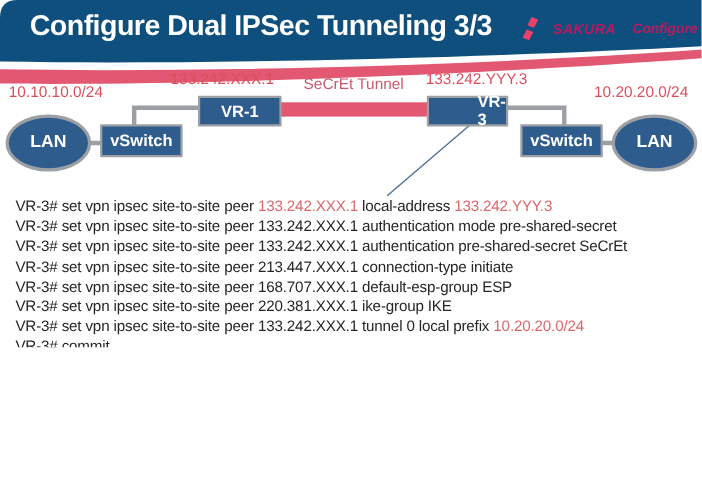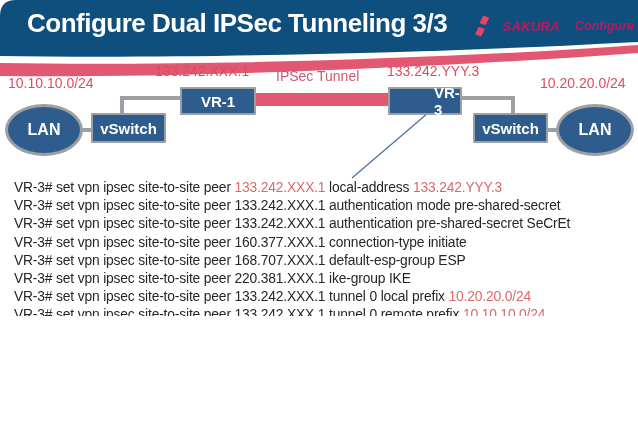"IPSec Tunnel" div.diagram-label { text: IPSec -> SeCrEt }
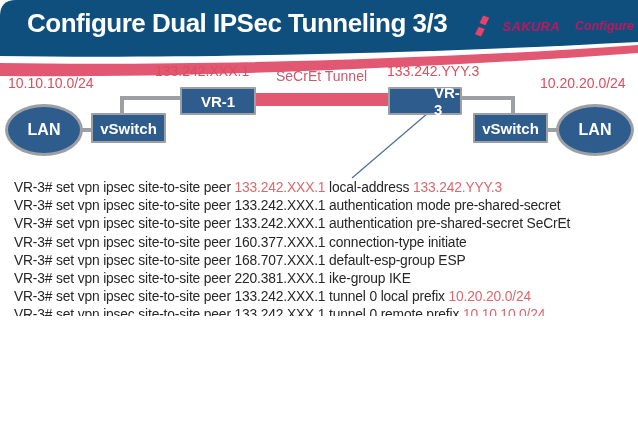"VR-3# set vpn ipsec site-to-site peer 160.377.XXX.1" span.seg-default { text: 160.377.XXX.1 -> 213.447.XXX.1 }
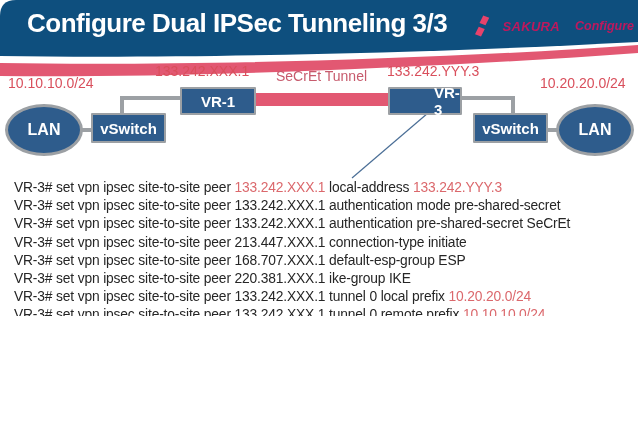"VR-3# set vpn ipsec site-to-site peer 133.242.XXX.1 tunnel 0 remote" div.term-line { html: <div><span>VR-3# set vpn ipsec site-to-site peer 133.242.XXX.1 tunnel 0 remote prefix </span><span>10.10.10.0/24</span></div> -> none }
